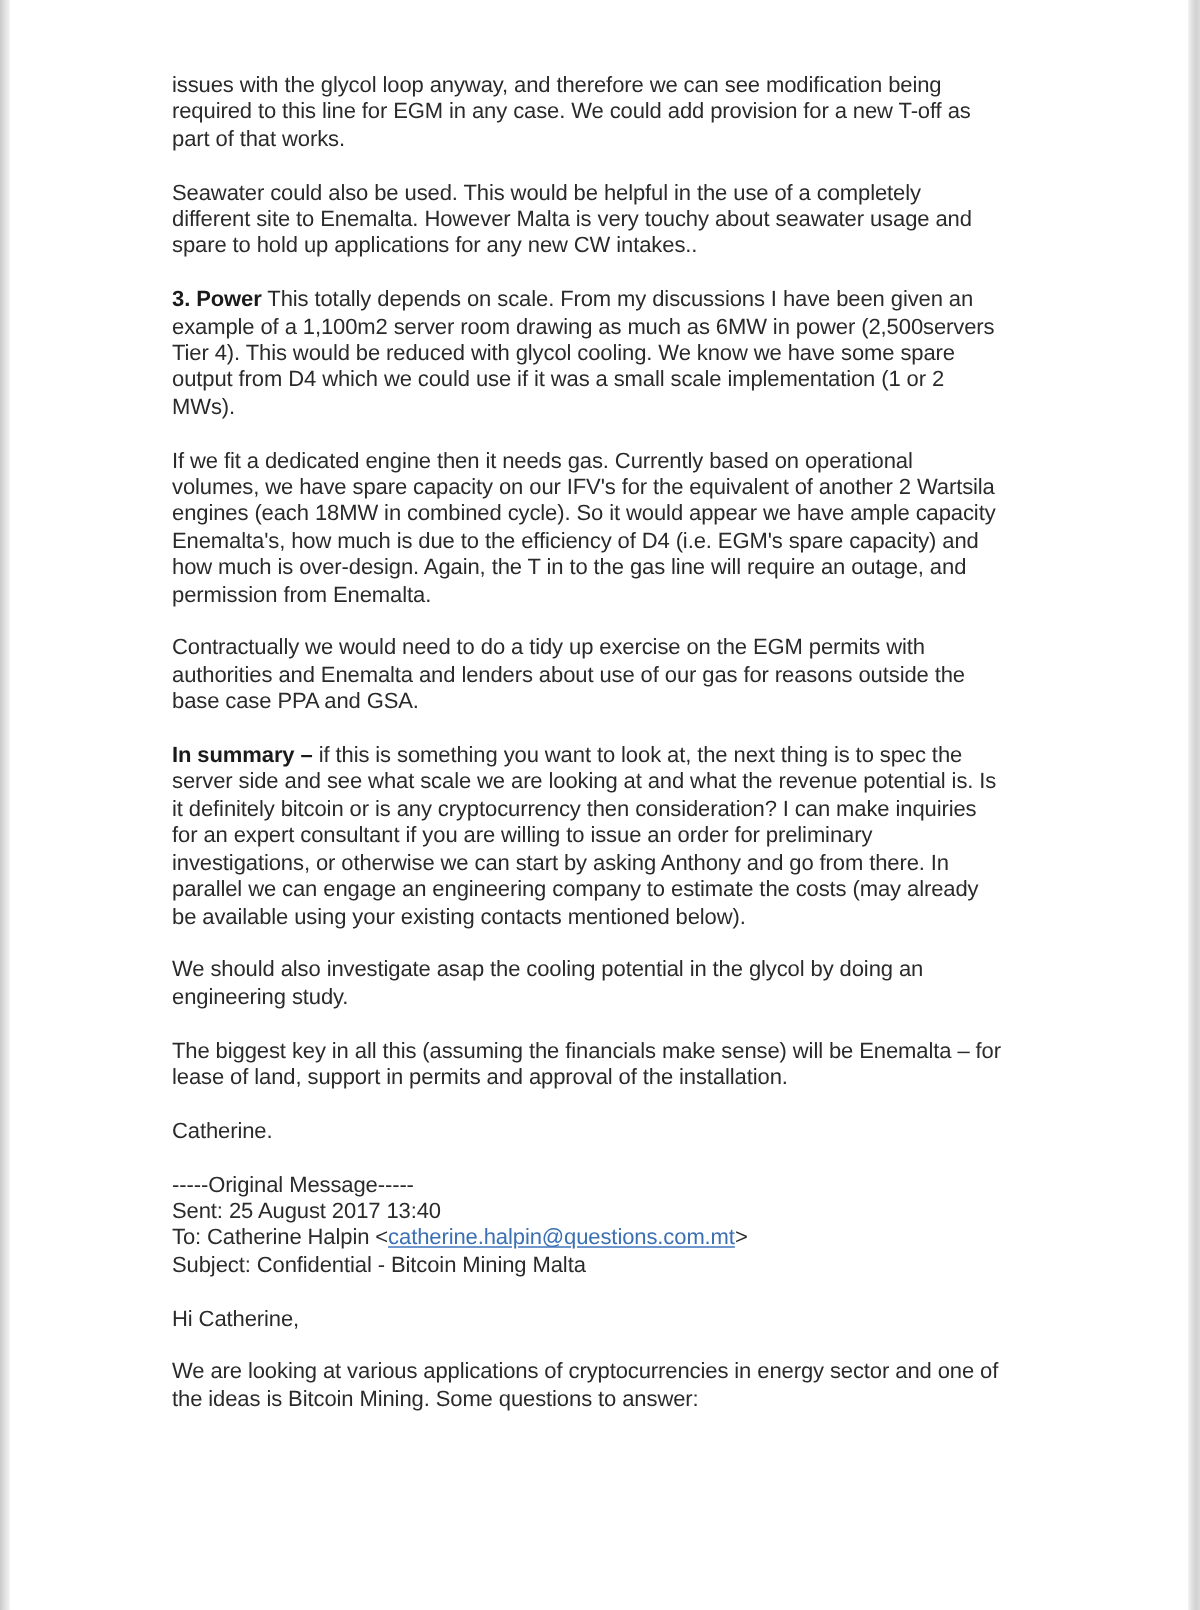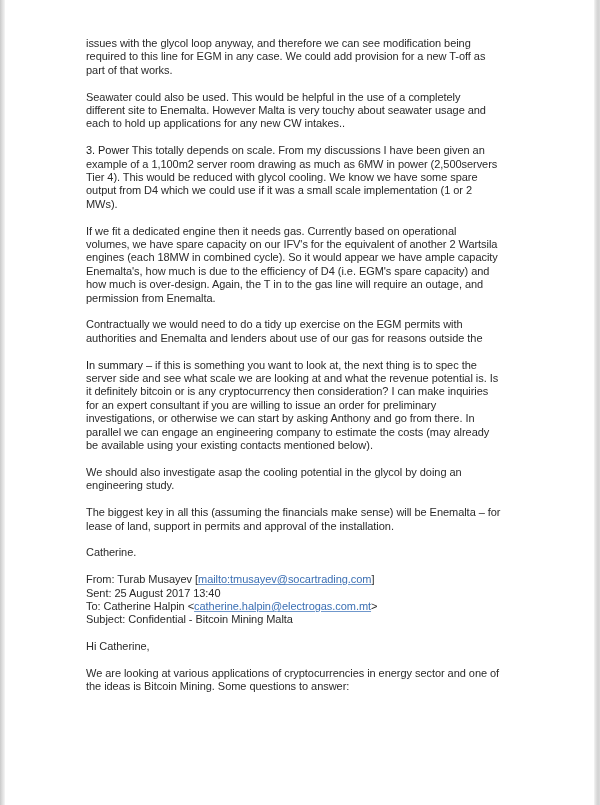"each to hold up applications" span.line { text: each -> spare }
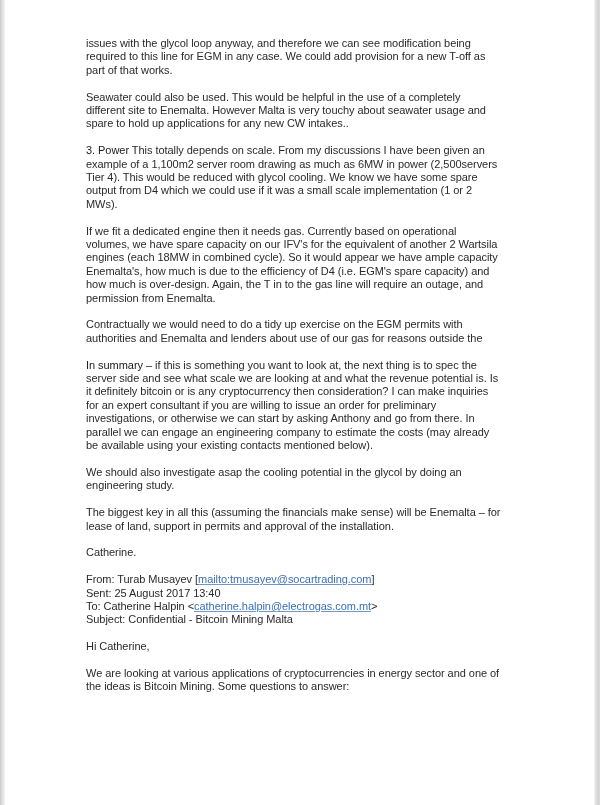"3. Power" .bold { font-weight: normal -> bold }
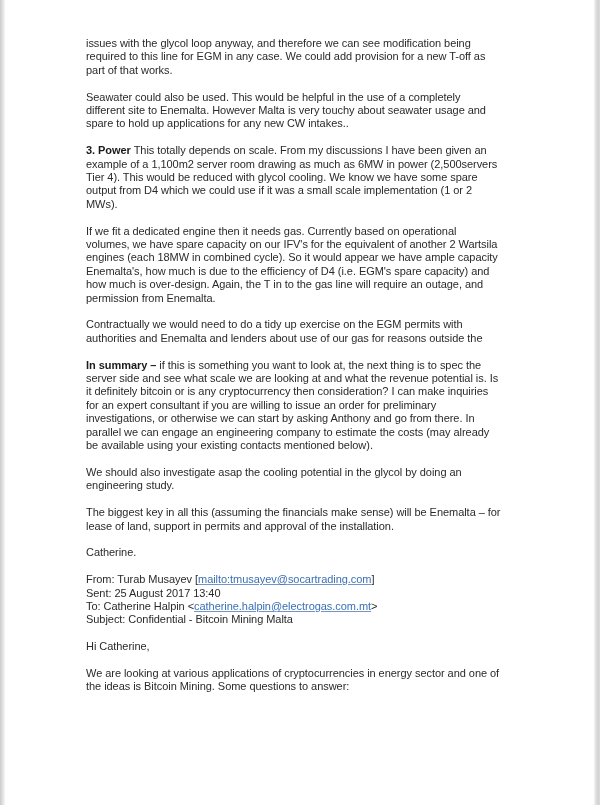"base case PPA and GSA." span.line { html: none -> <span>base case PPA and GSA.</span> }
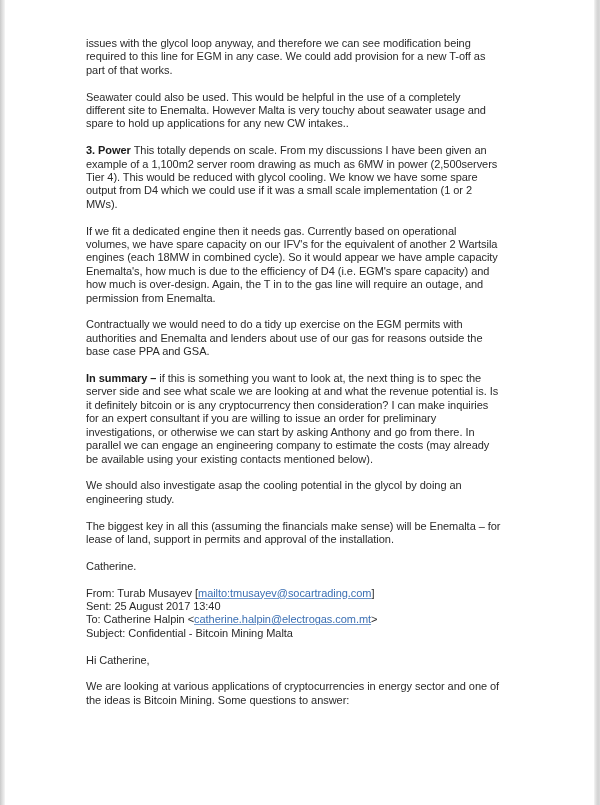"-----Original Message-----" span.line { html: none -> <span>-----Original Message-----</span> }
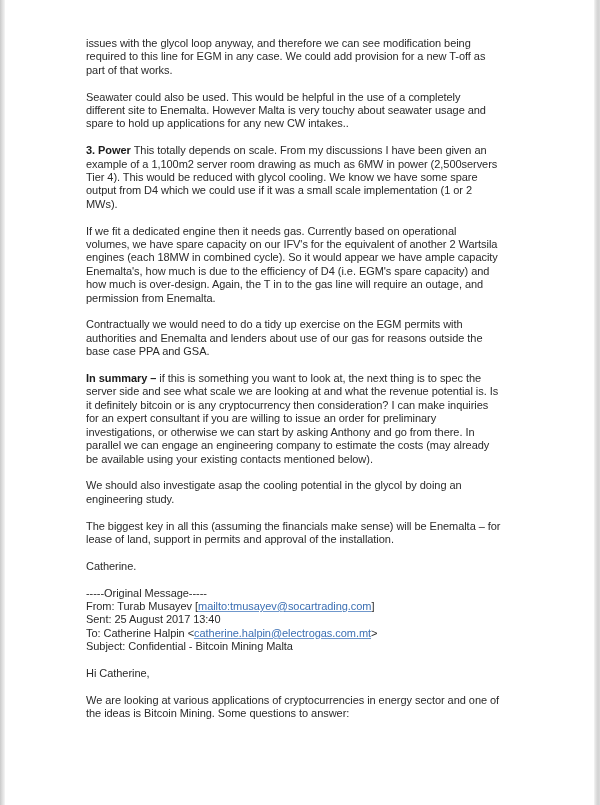"From: Turab Musayev" span.line { html: <span><span>From: Turab Musayev [</span><a>mailto:tmusayev@socartrading.com</a><span>]</span></span> -> none }
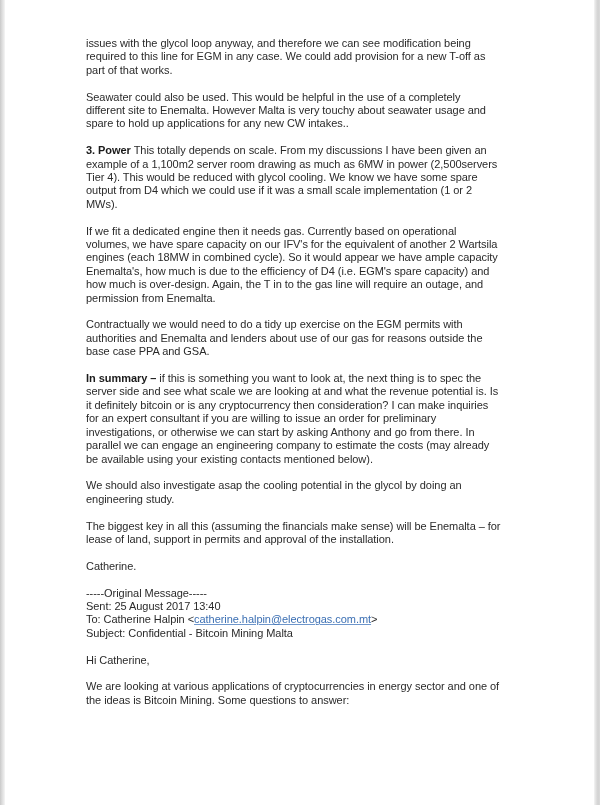"catherine.halpin@electrogas.com.mt" a.link { text: catherine.halpin@electrogas.com.mt -> catherine.halpin@questions.com.mt }
